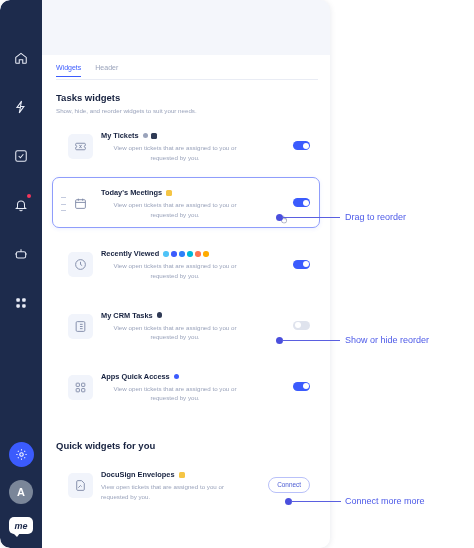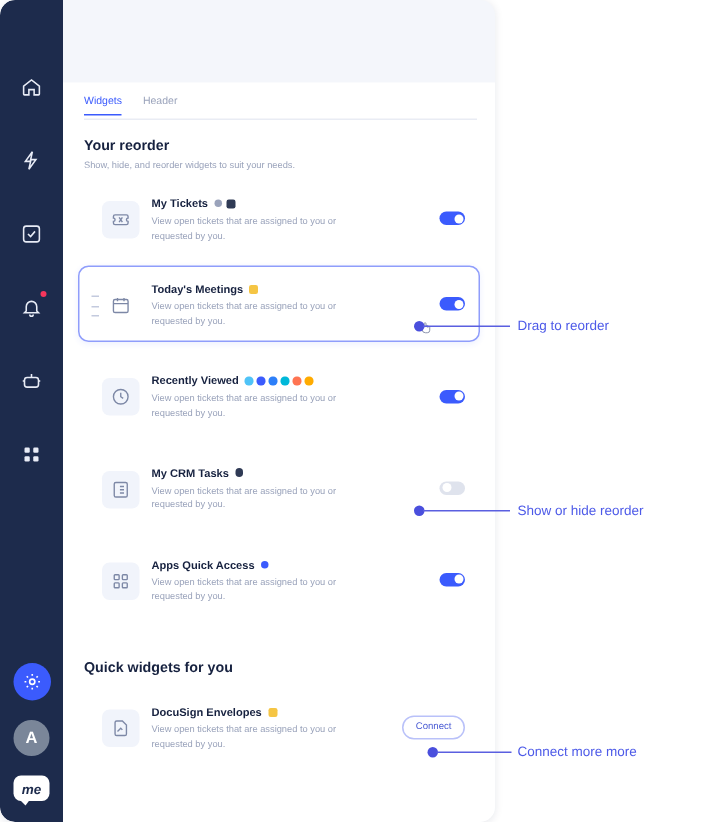"Your reorder" div.section-title { text: Your reorder -> Tasks widgets }
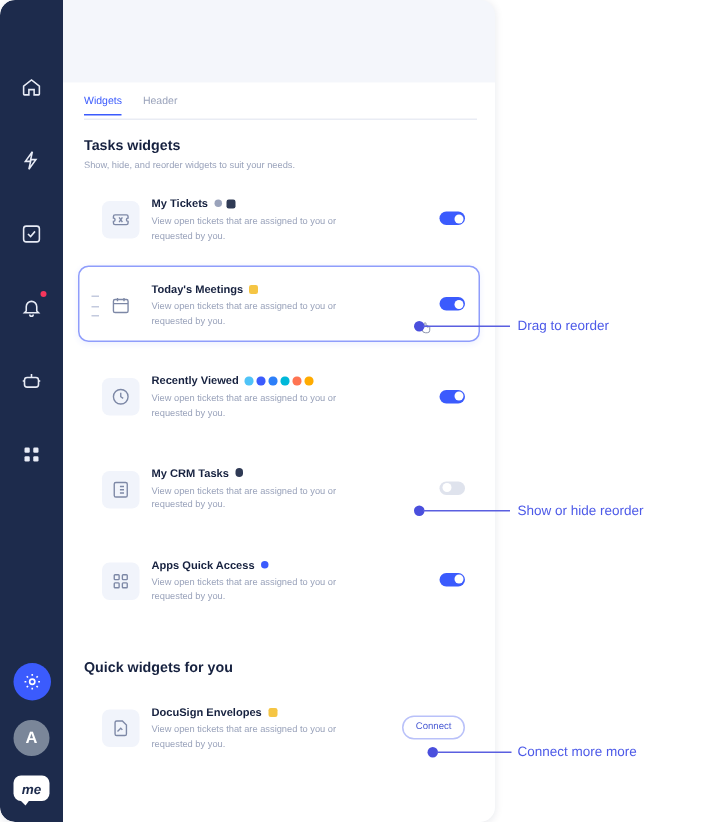"My Tickets" .widget-list { text-align: none -> center }
